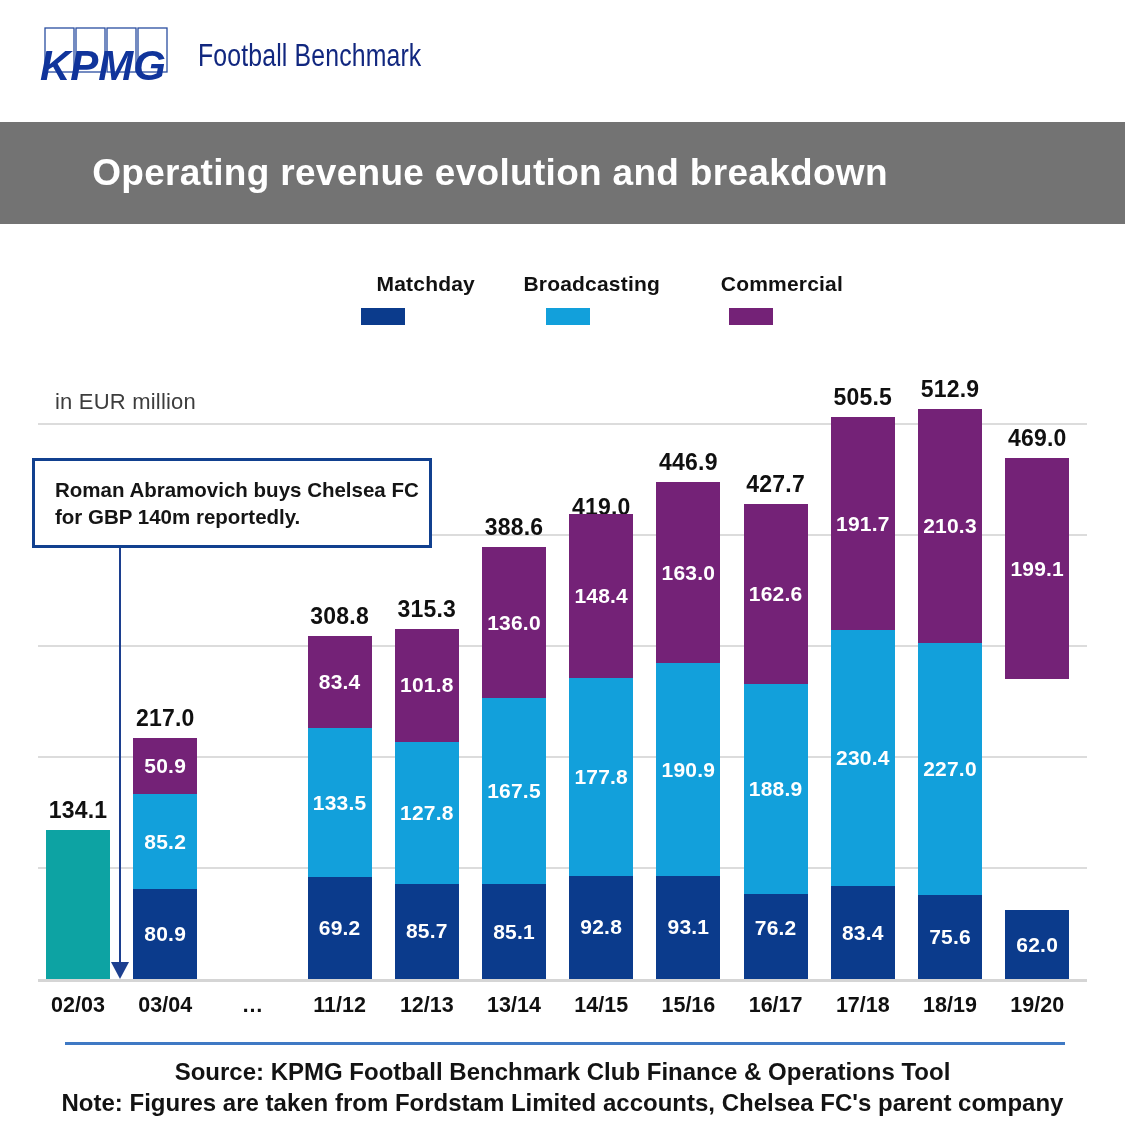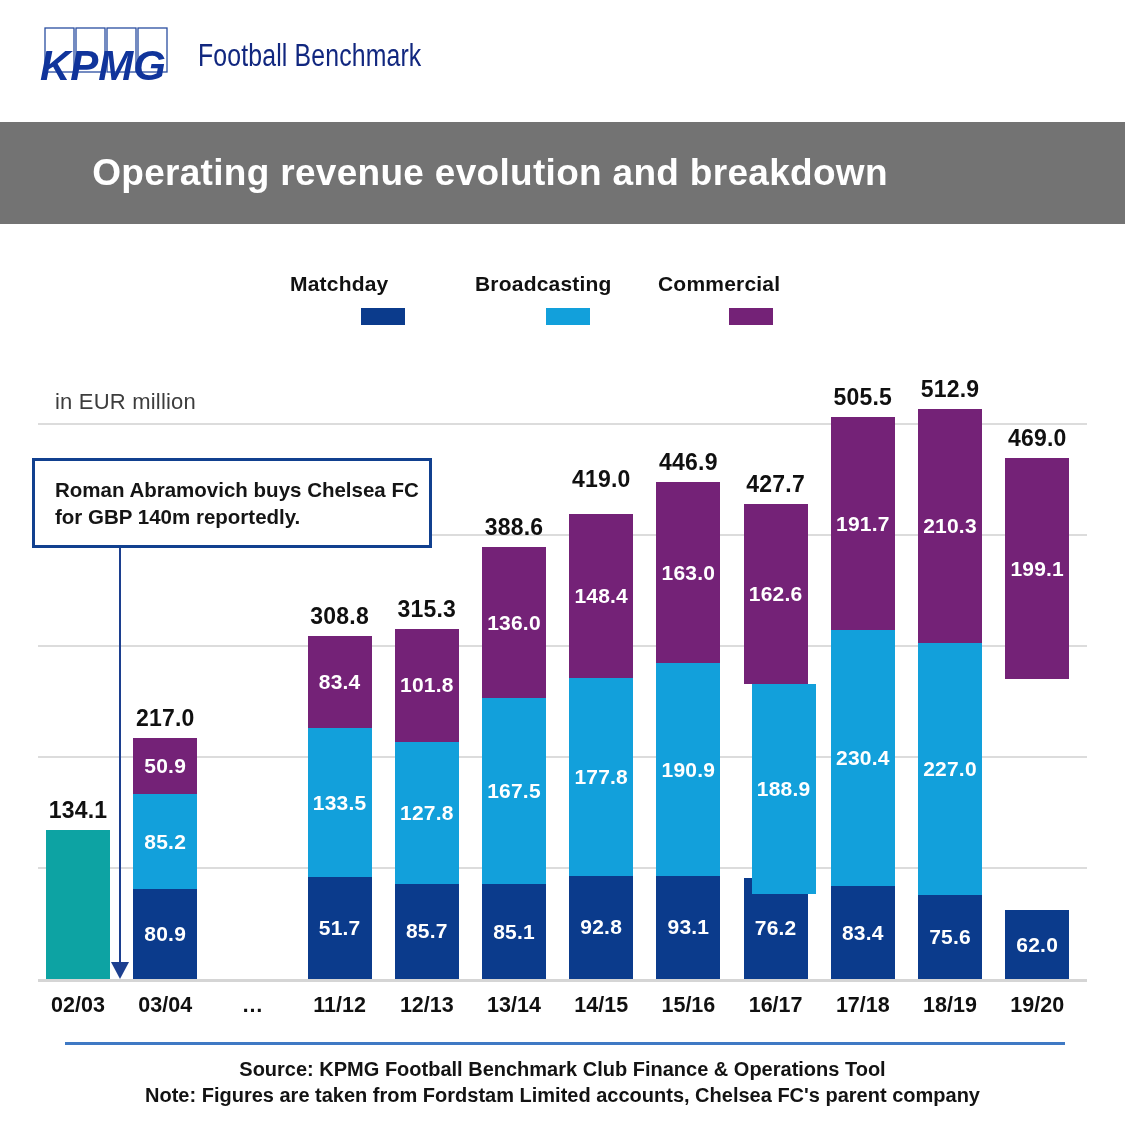"Matchday" .legend-item { text-align: left -> right }
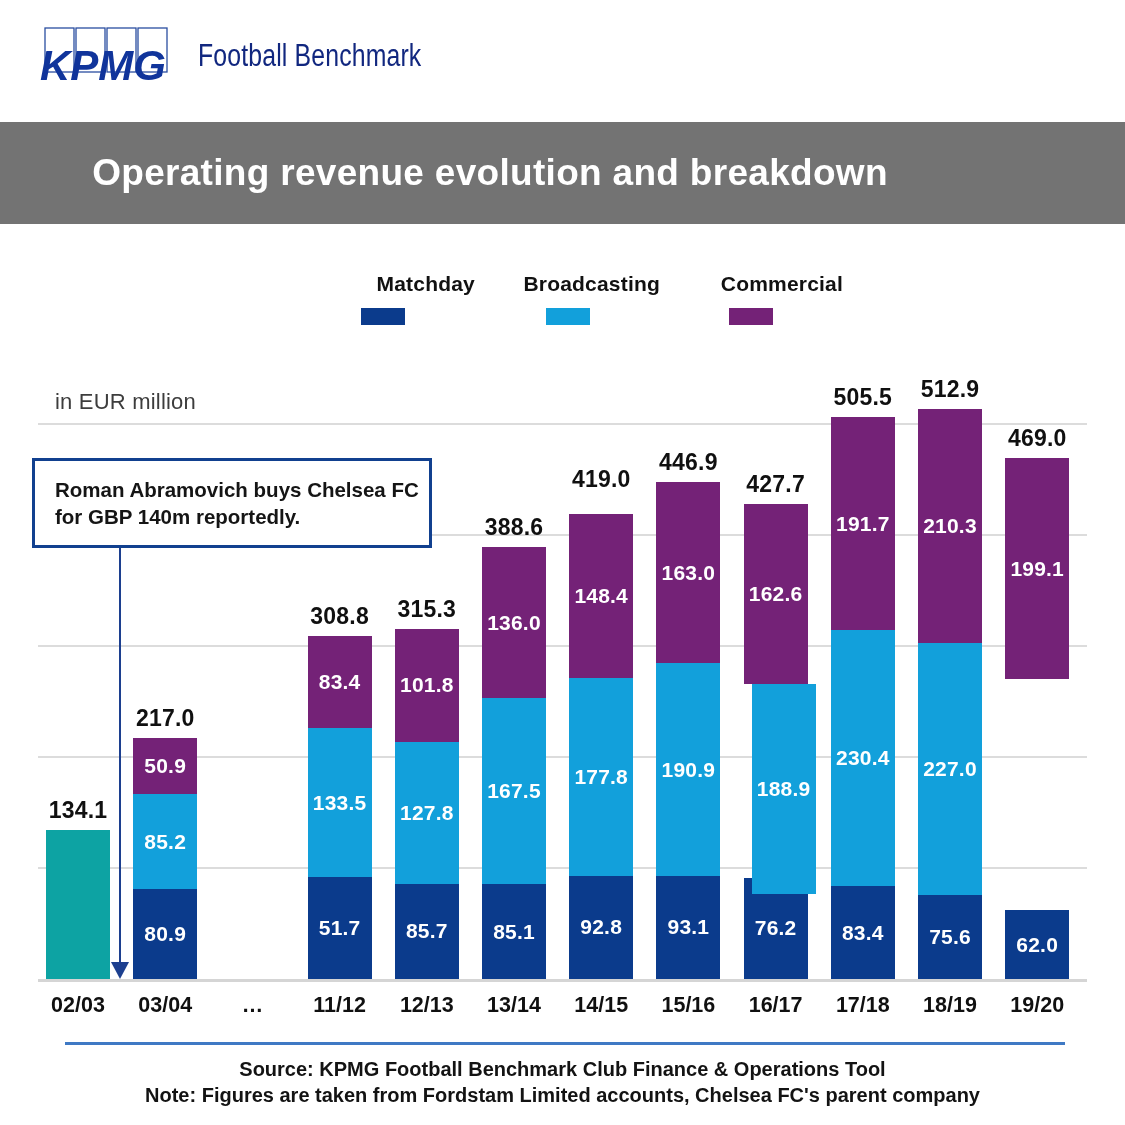"419.0" div.total-label { top: 466px -> 494px }
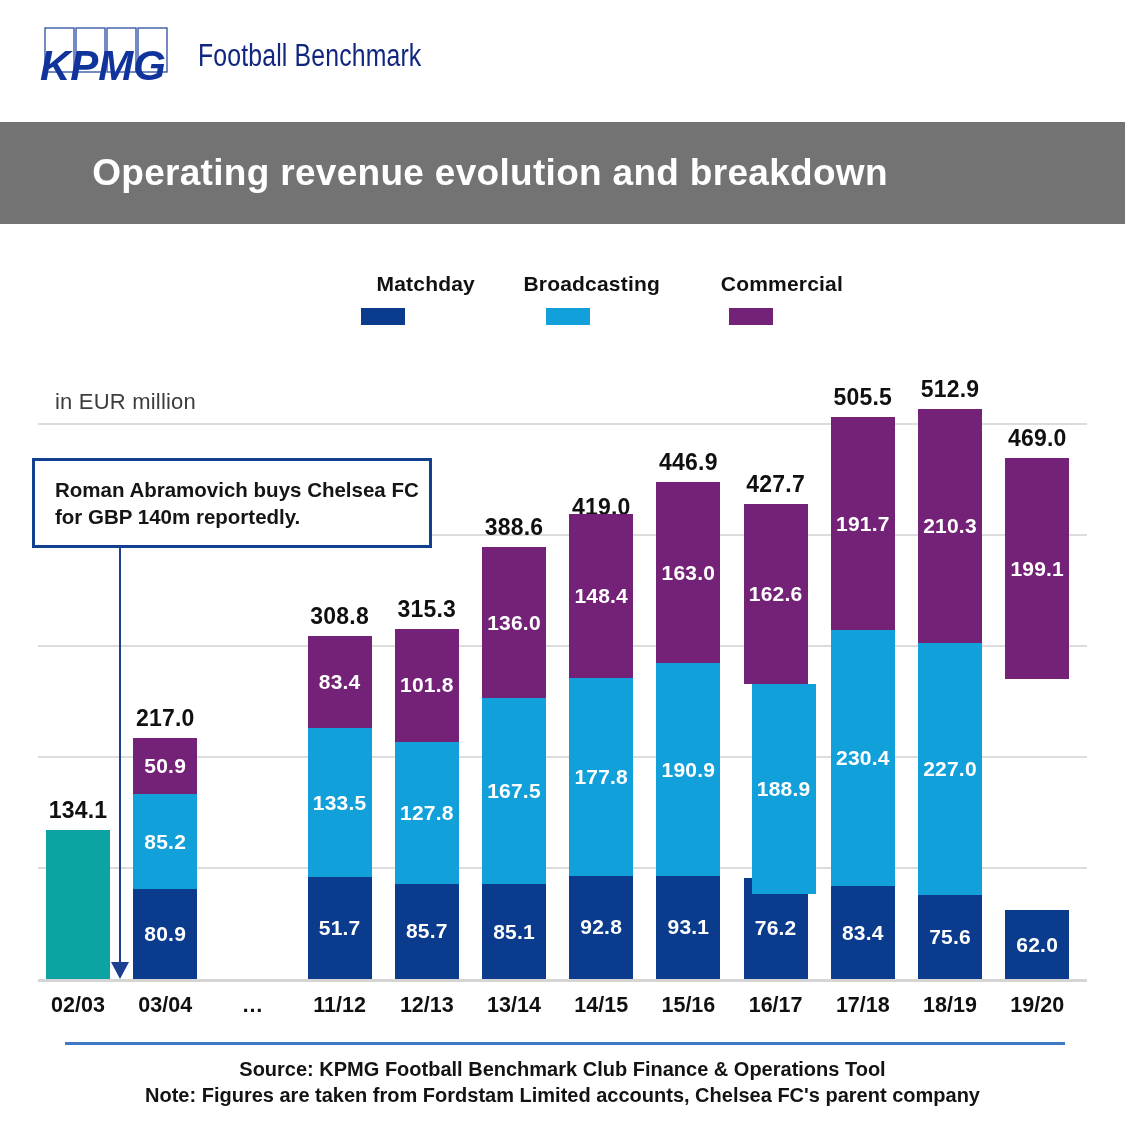"188.9" div.seg { margin-left: 8px -> none }
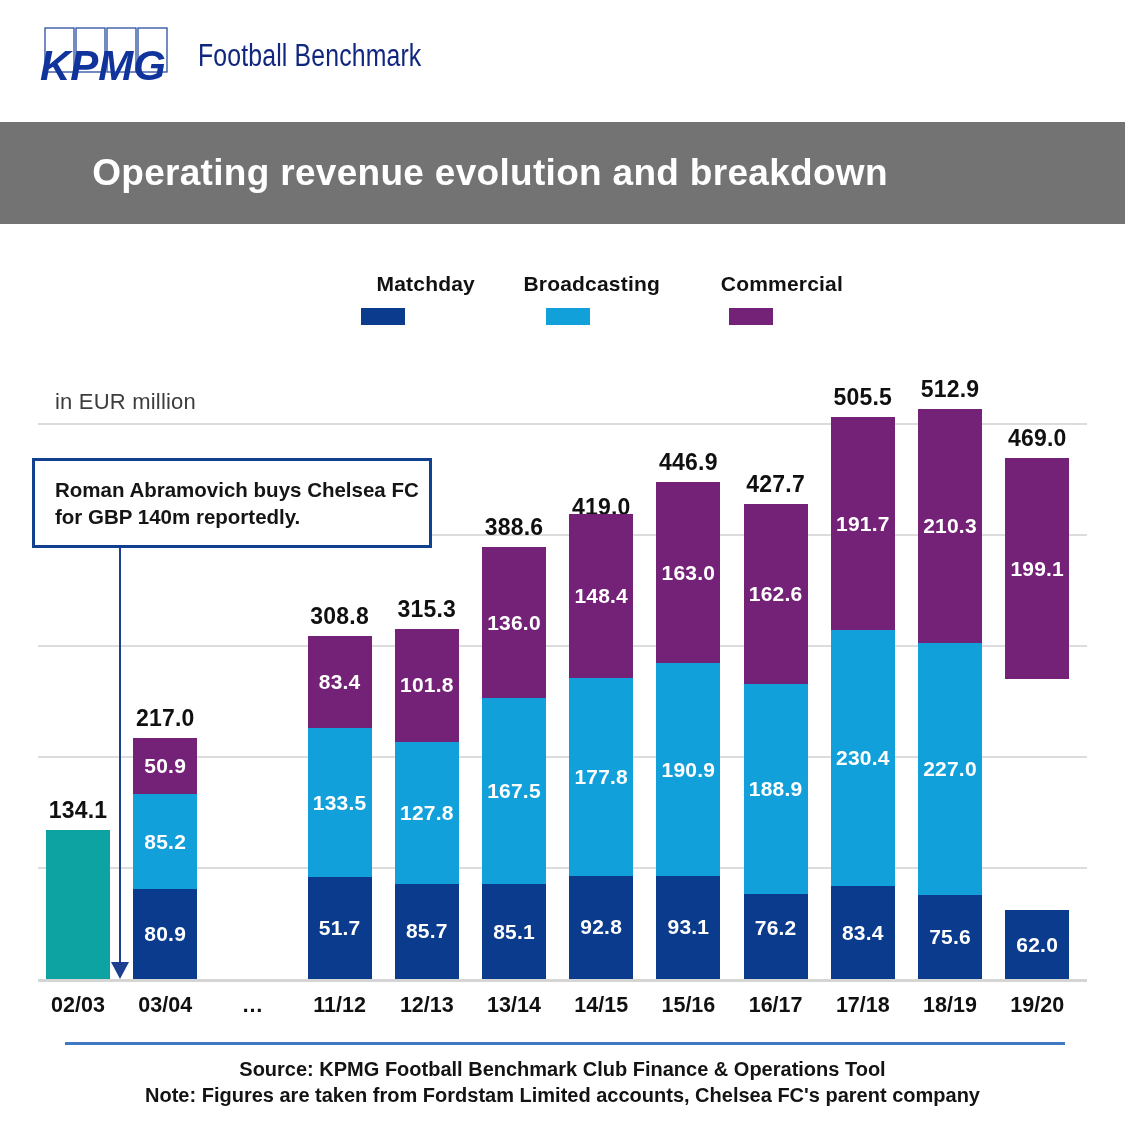"51.7" span { text: 51.7 -> 69.2 }
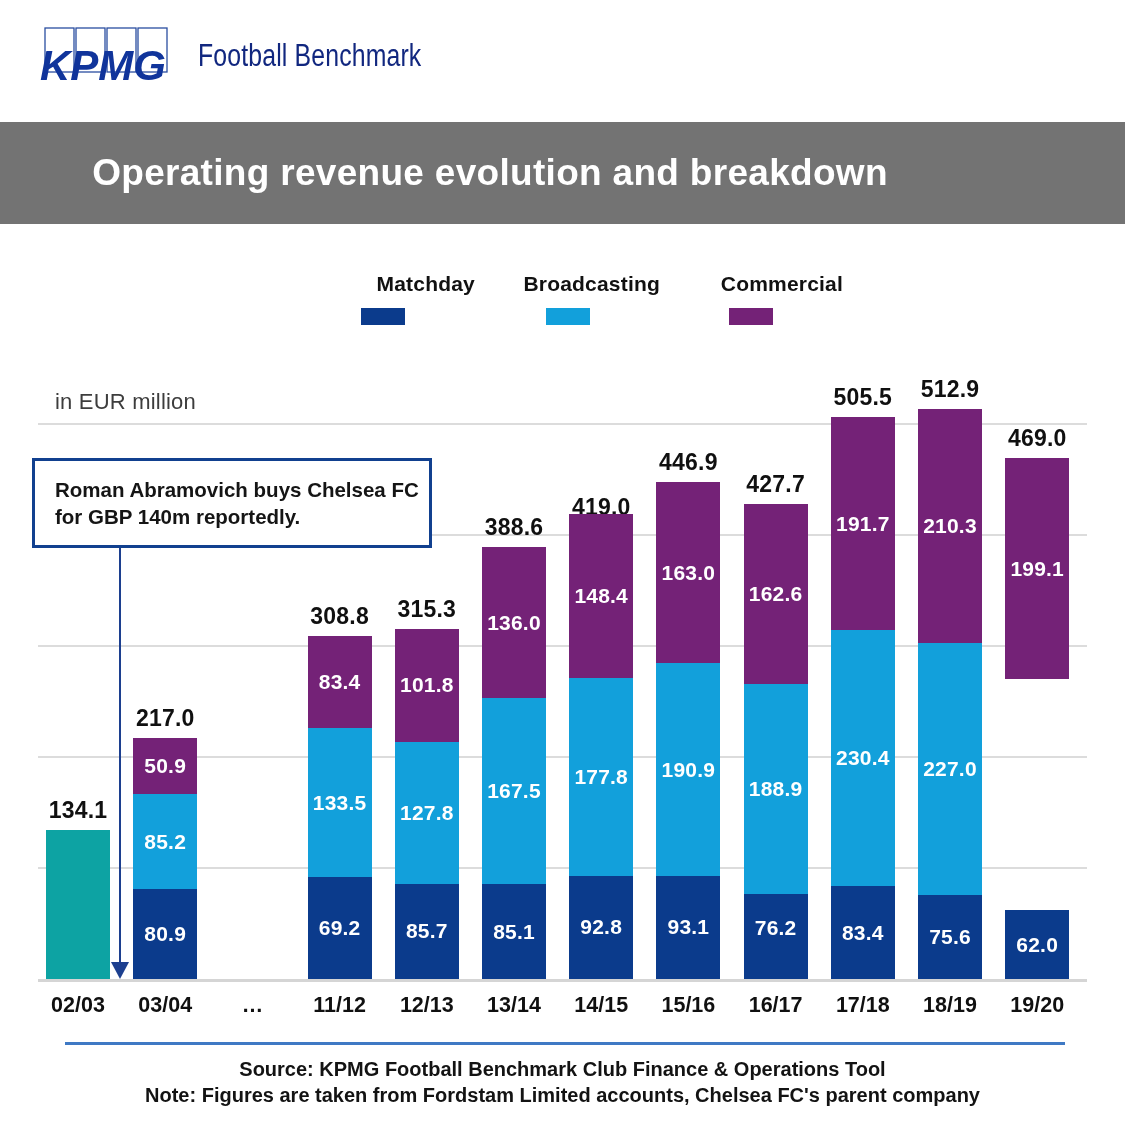"Source: KPMG Football Benchmark Club" #footer-text { font-size: 20px -> 24px }
